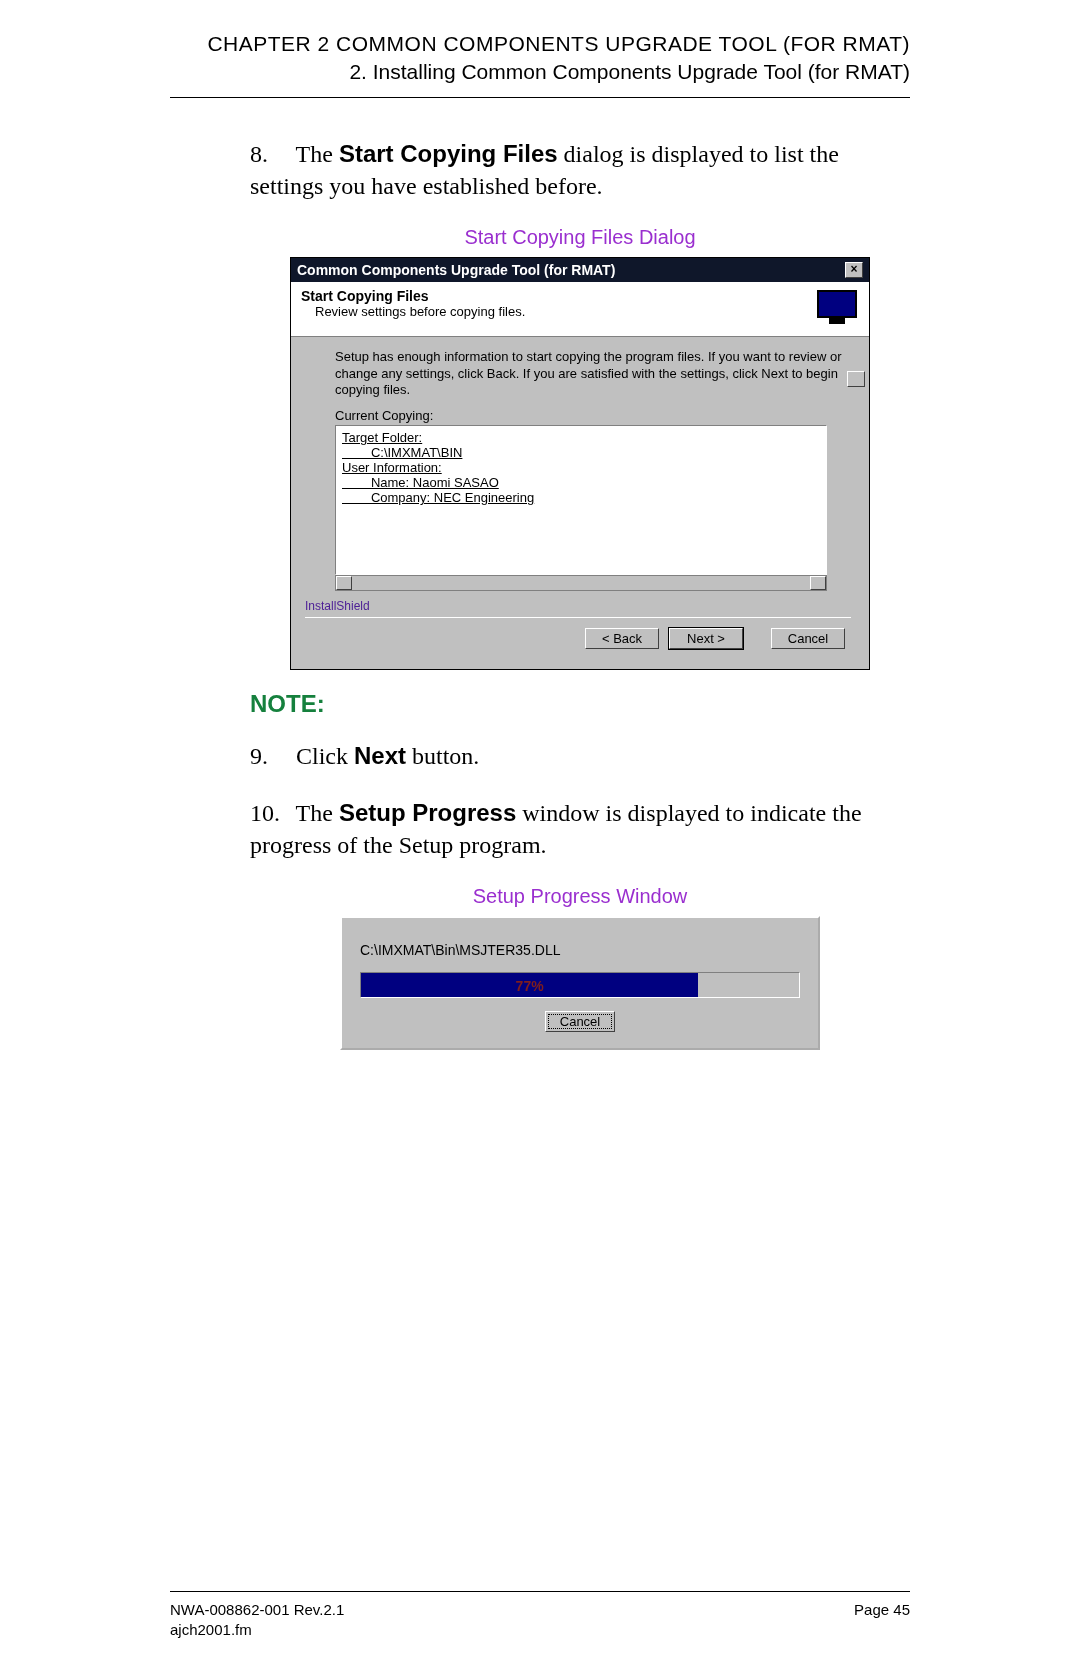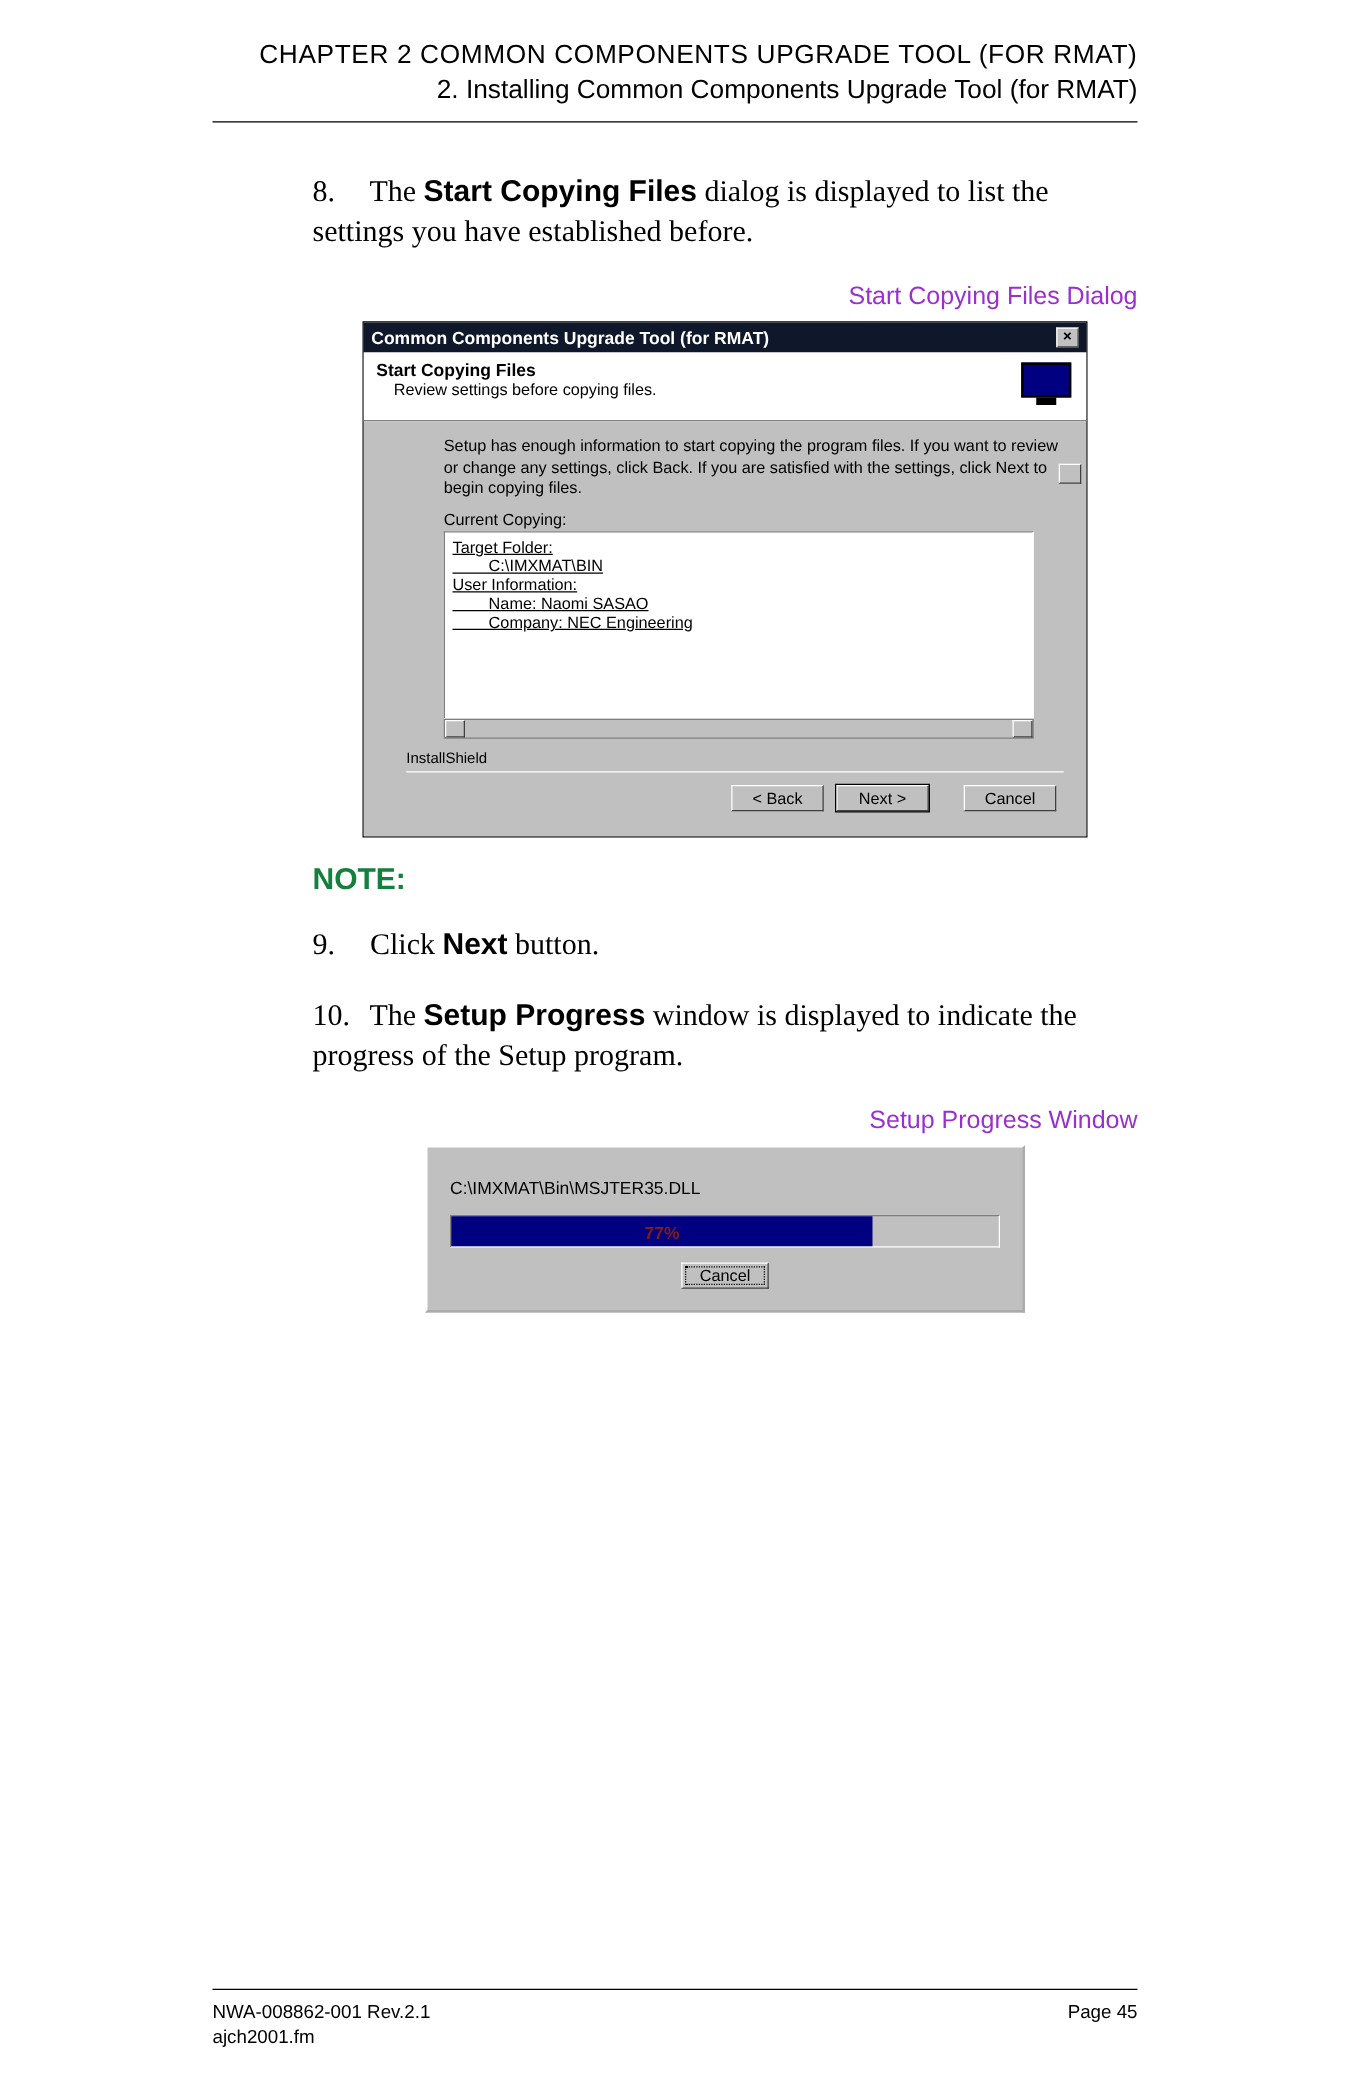"Start Copying Files Dialog" .caption { text-align: right -> center }
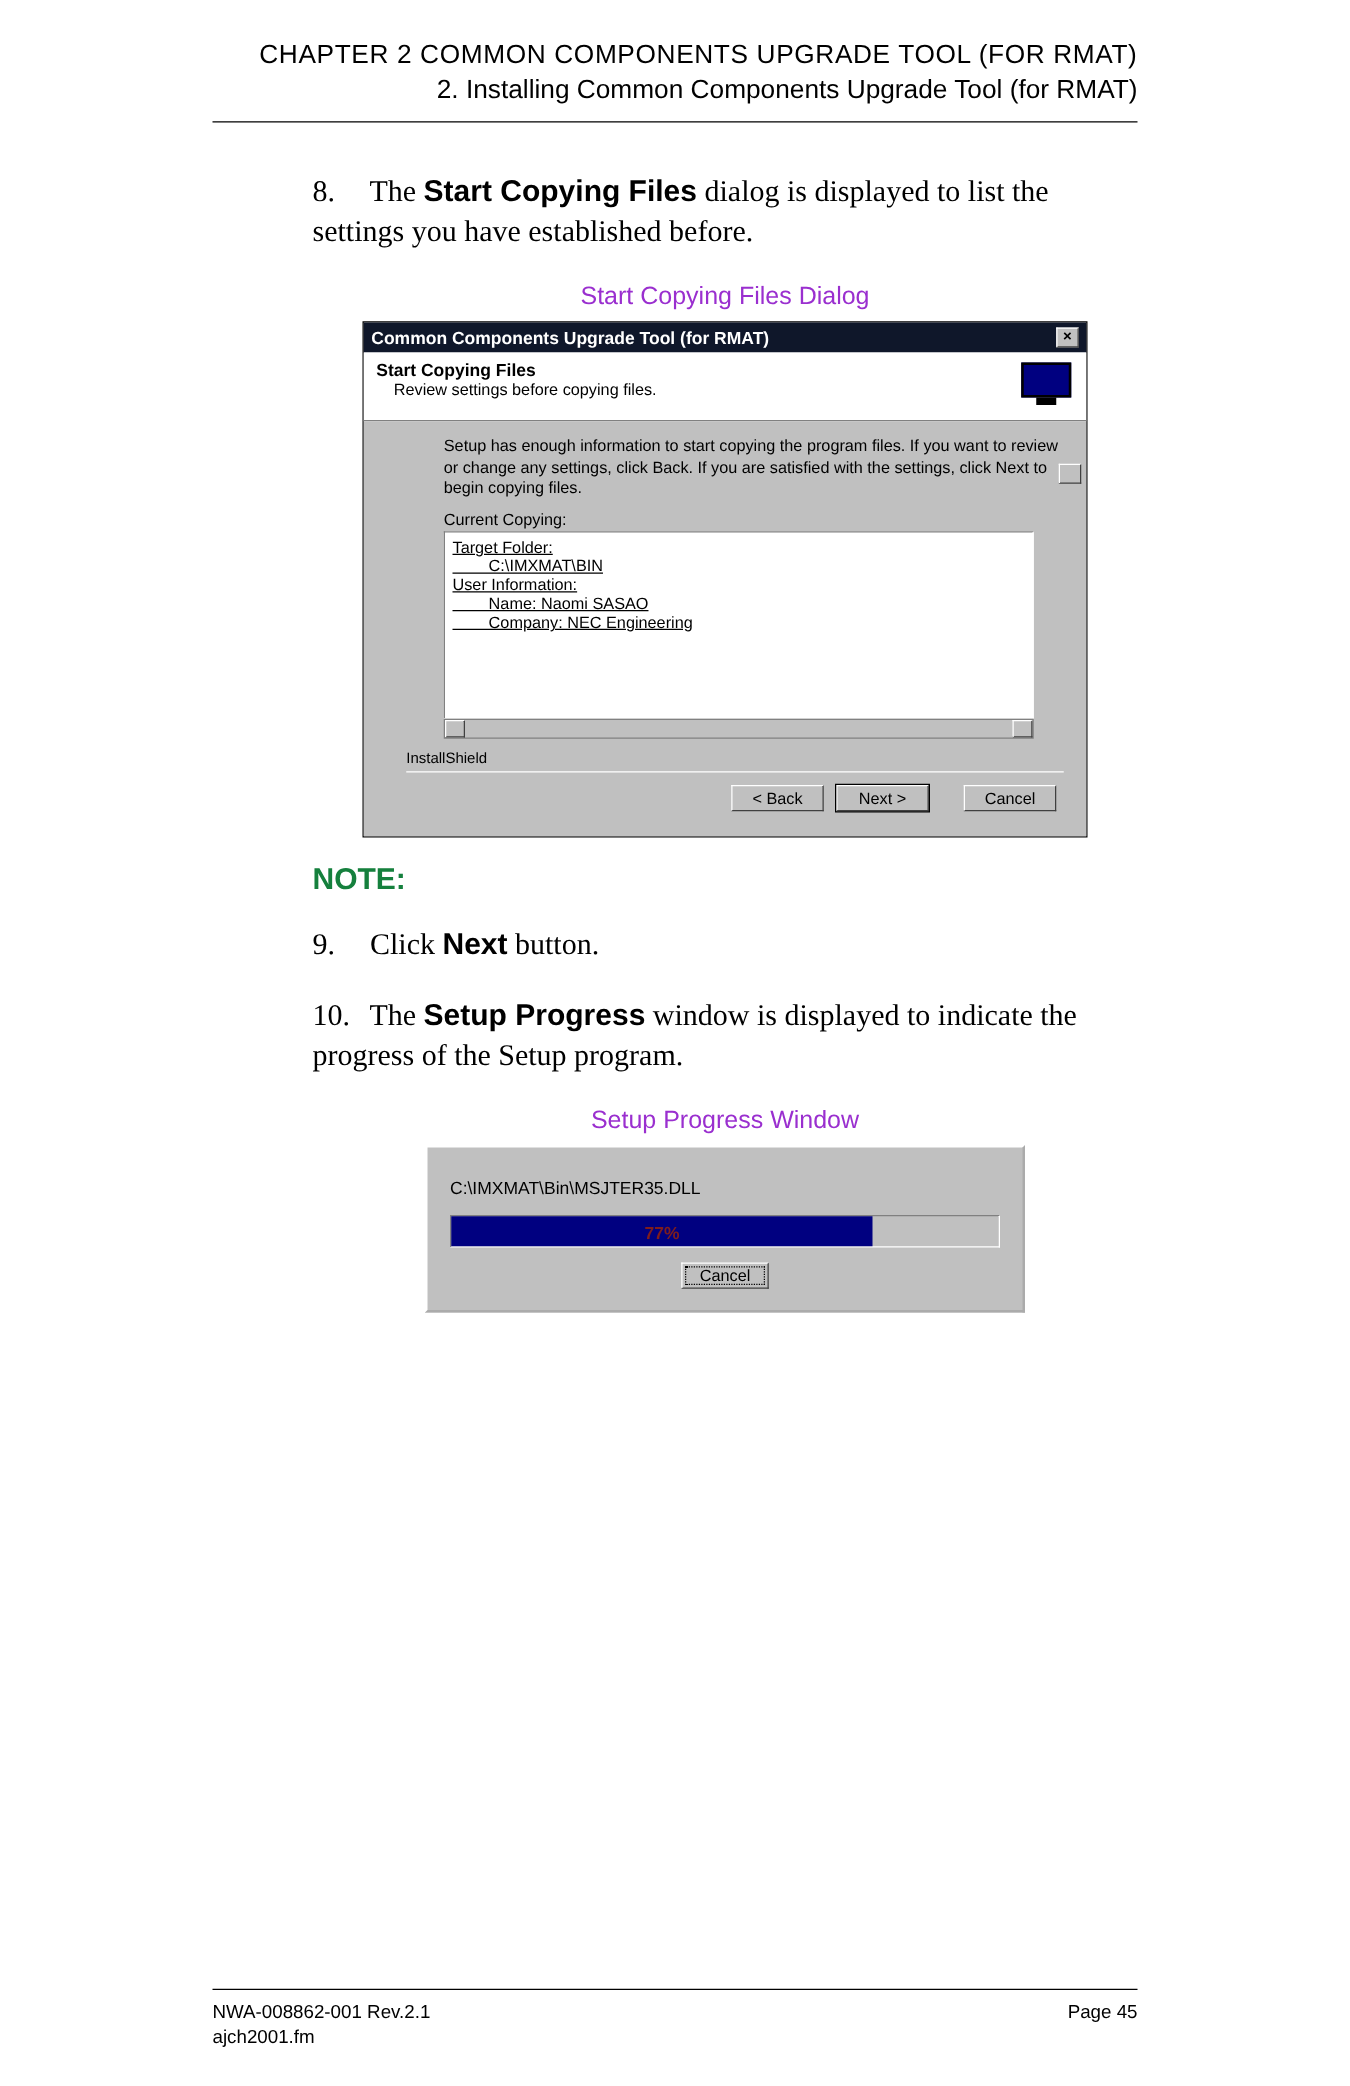"Setup has enough information to" .dlg1 .bodyarea { padding: 12px 18px 10px 64px -> 12px 18px 10px 44px }
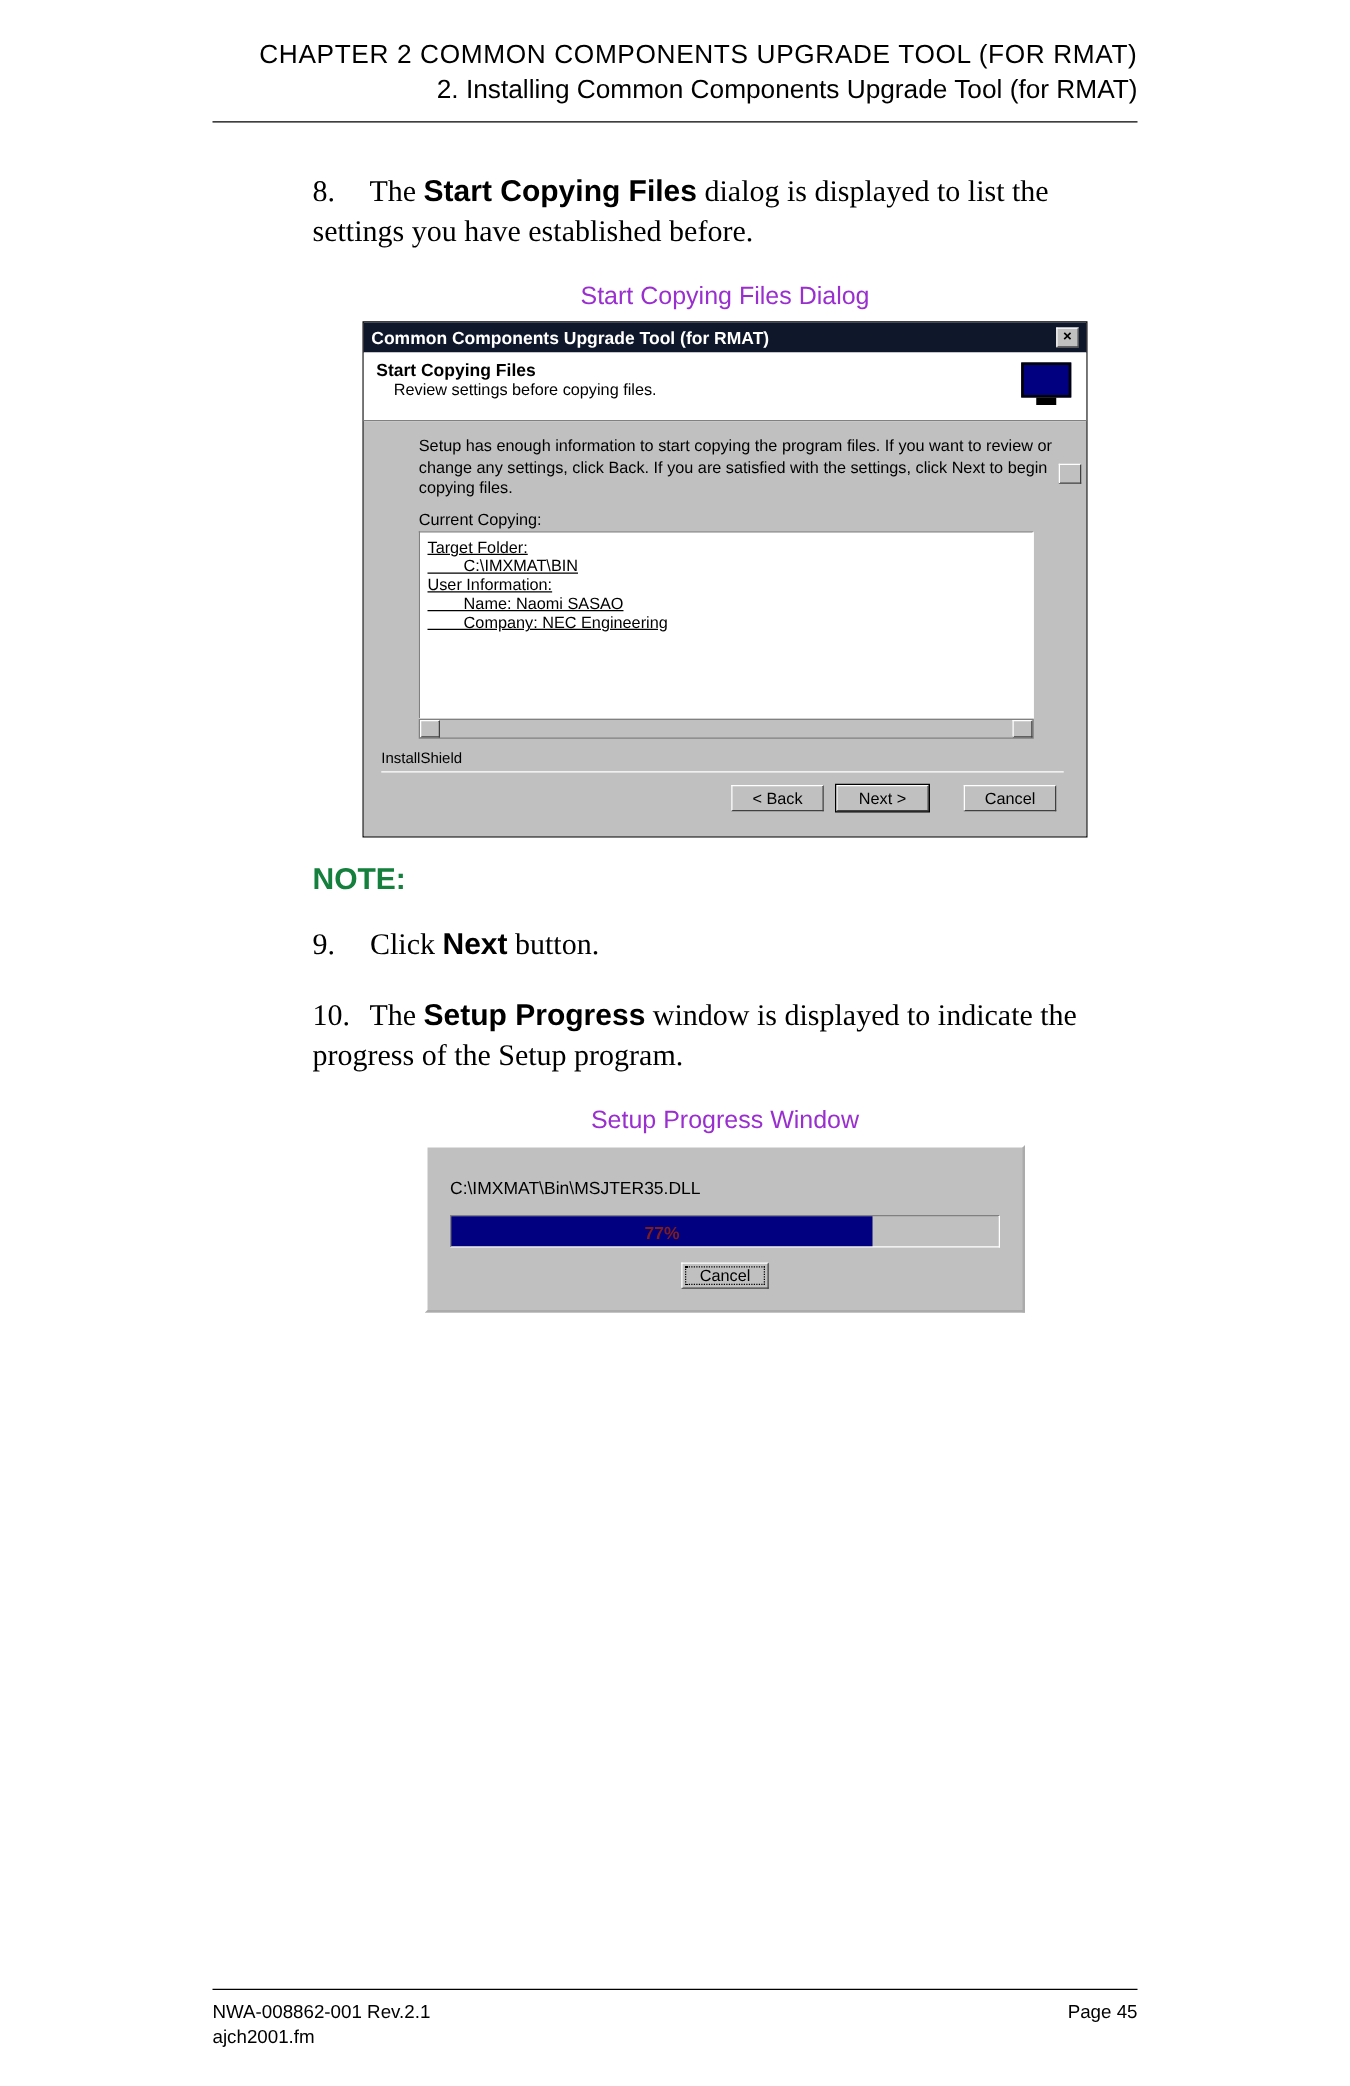"InstallShield" .dlg1 .installshield { color: #000000 -> #4c1d95 }
